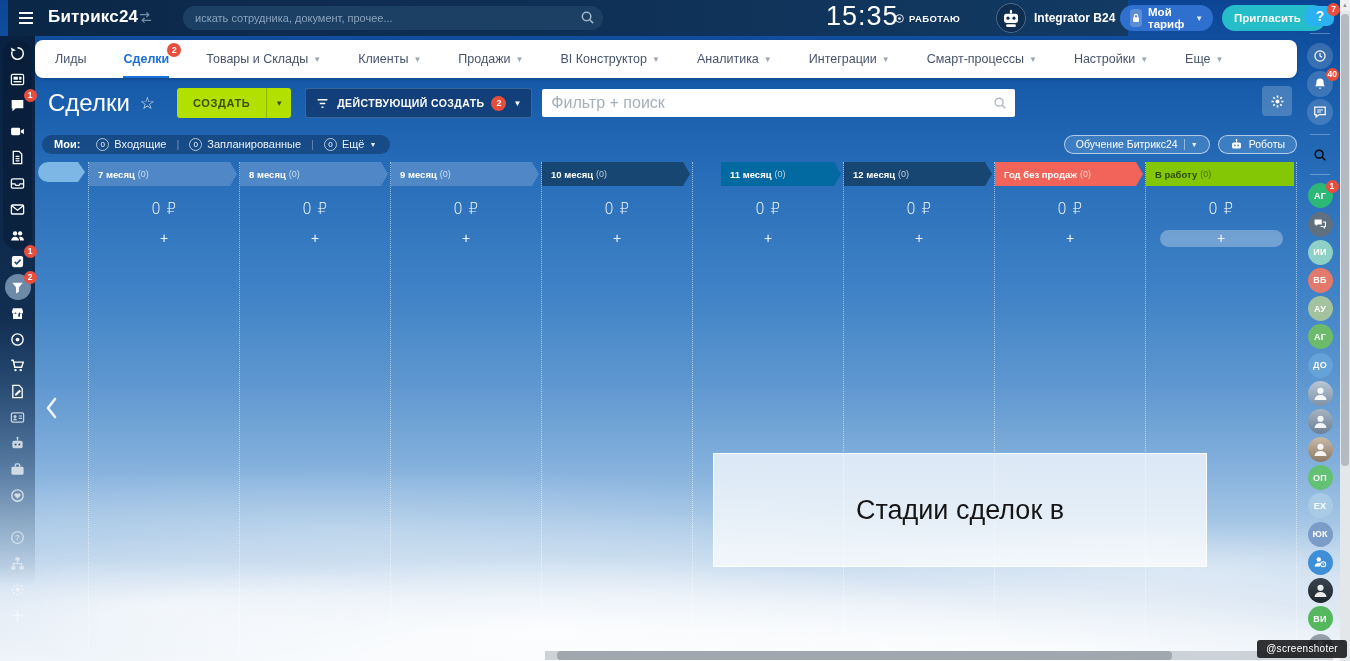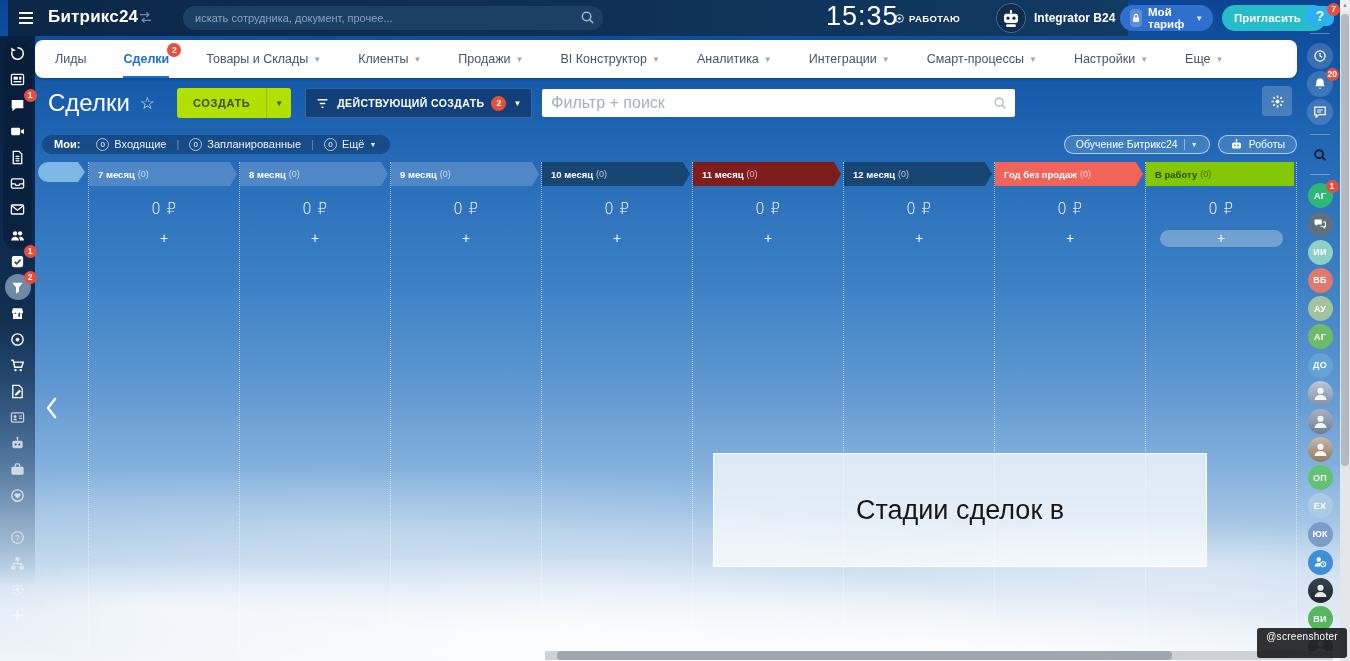"20" span.rbadge { text: 20 -> 40 }
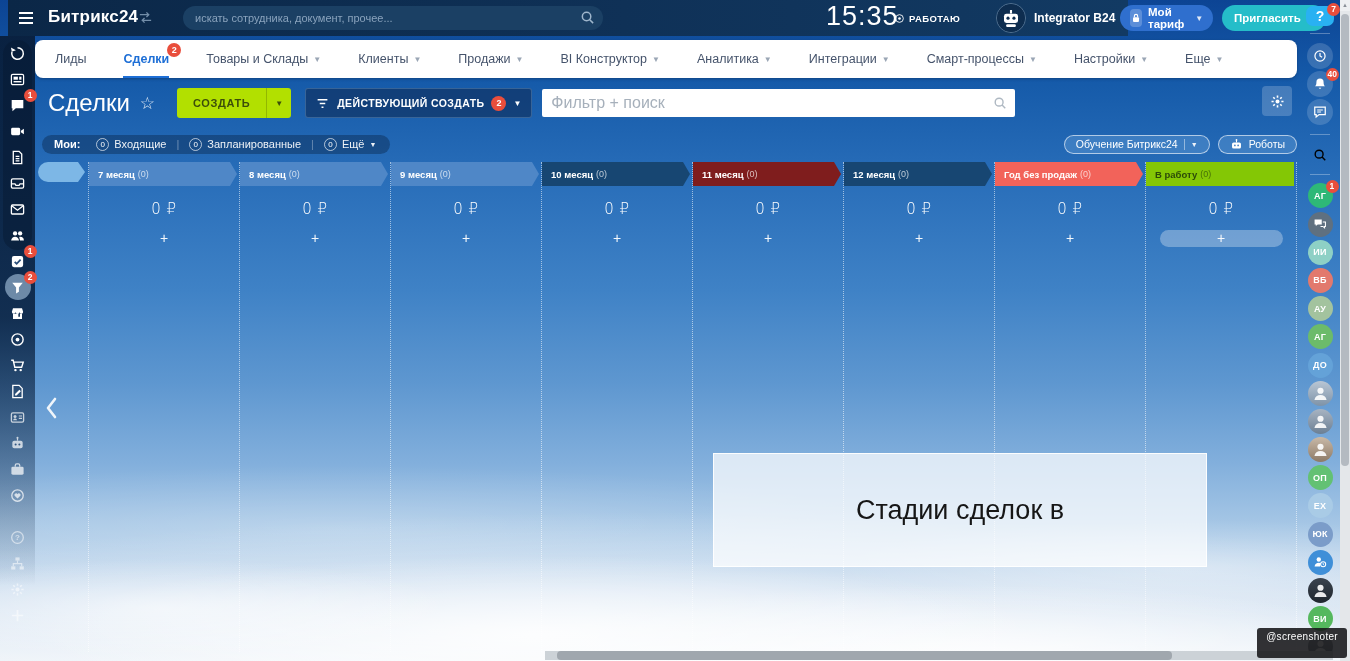"11 месяц" div.khead { background: #7f1d1d -> #0369a1; margin-left: none -> 28px }
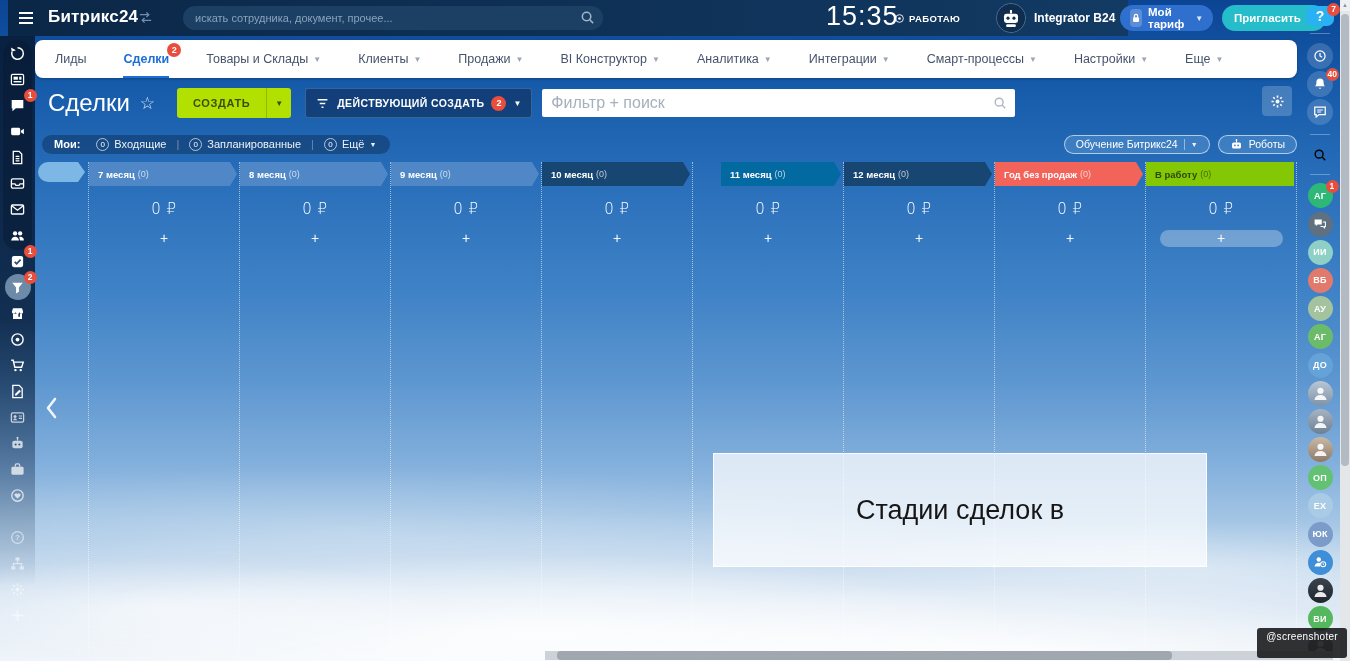"@screenshoter" .watermark { padding: 3px 9px 16px -> 3px 9px 4px }
